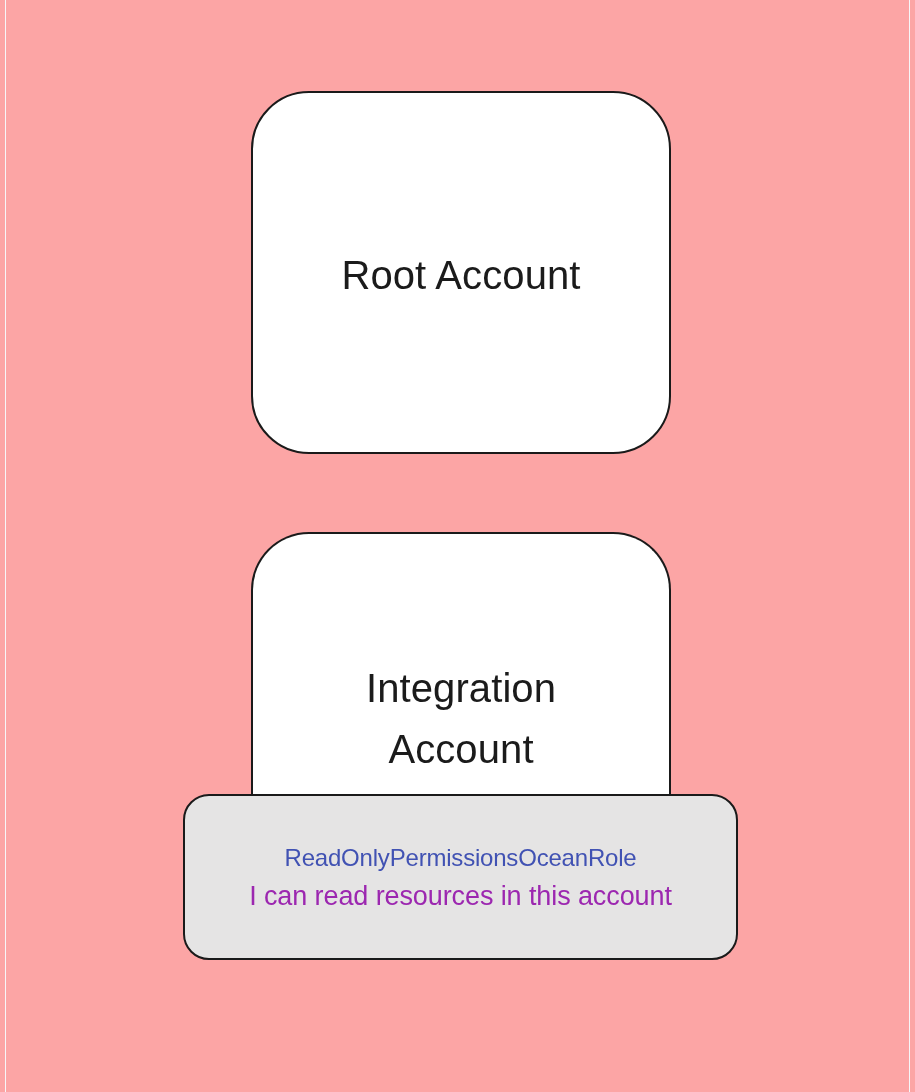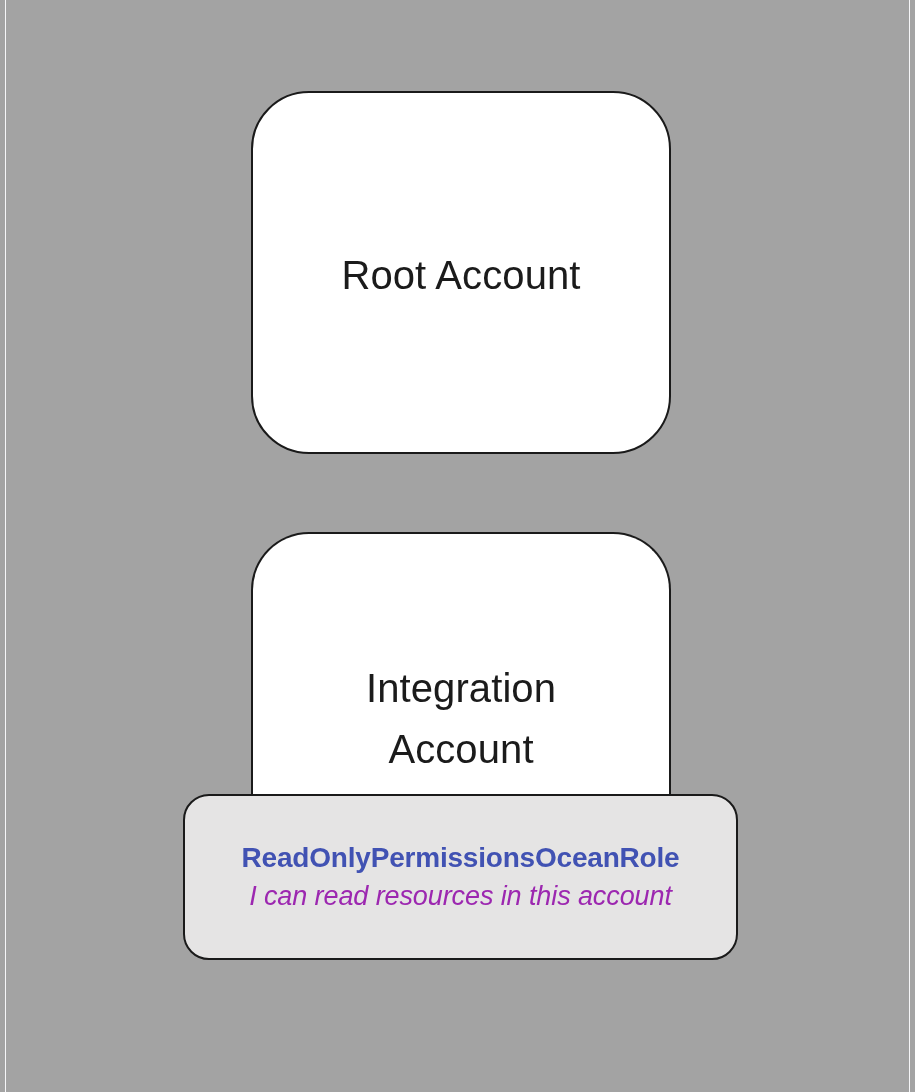"Root Account" #canvas { background: #a3a3a3 -> #fca5a5 }
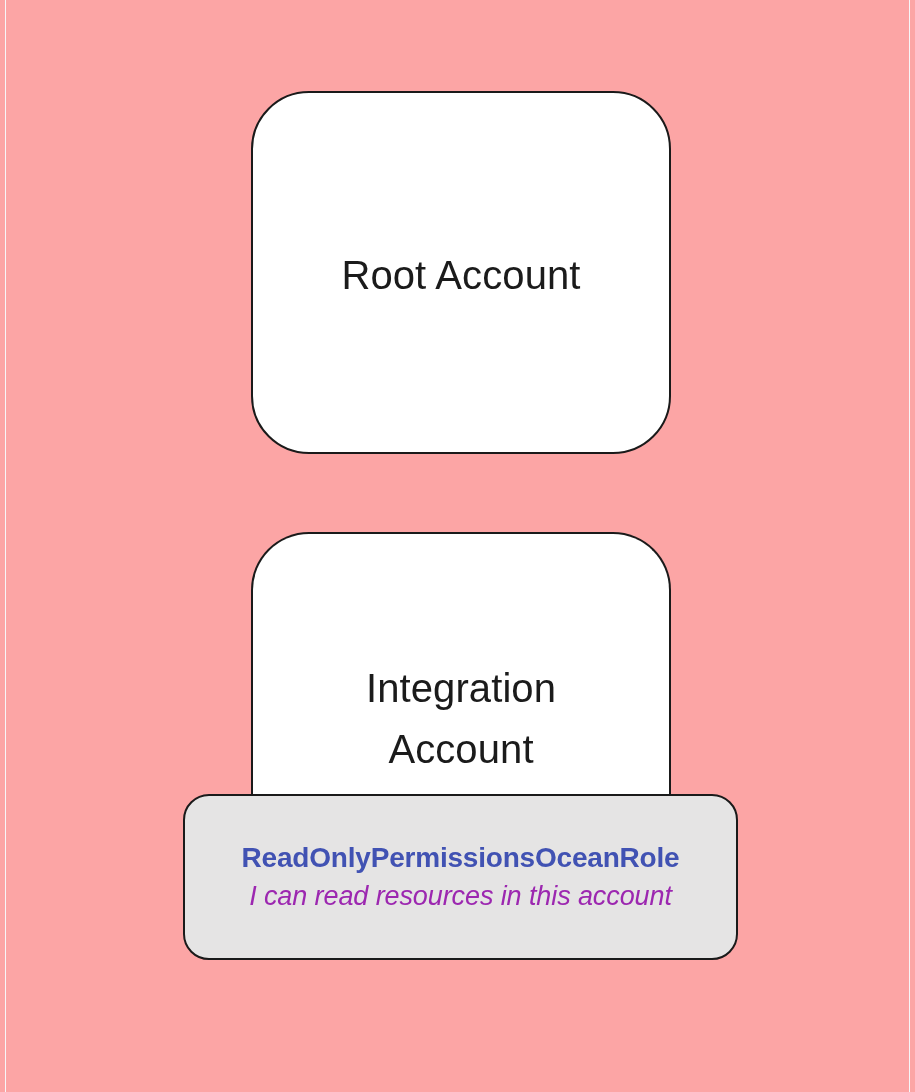"ReadOnlyPermissionsOceanRole" .role-title { font-size: 28px -> 24px; font-weight: 700 -> 400 }
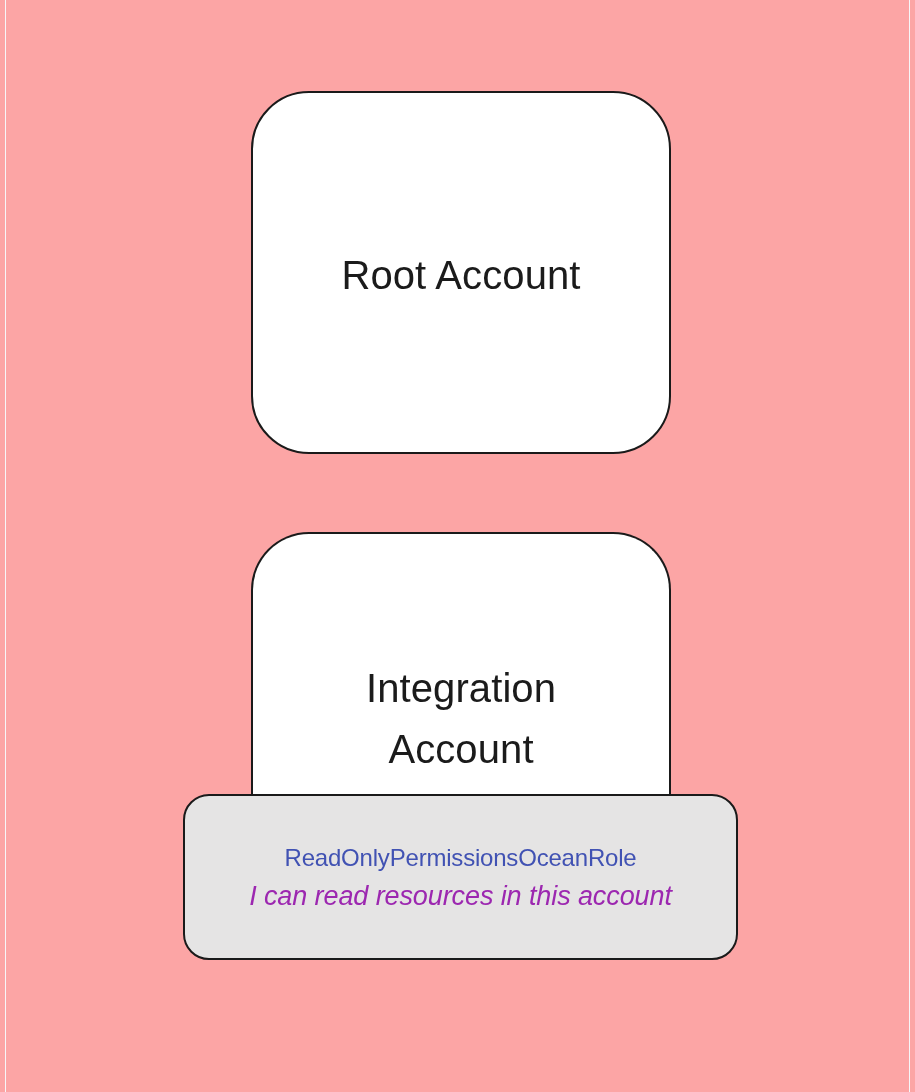"I can read resources in" .role-desc { font-style: italic -> none }
